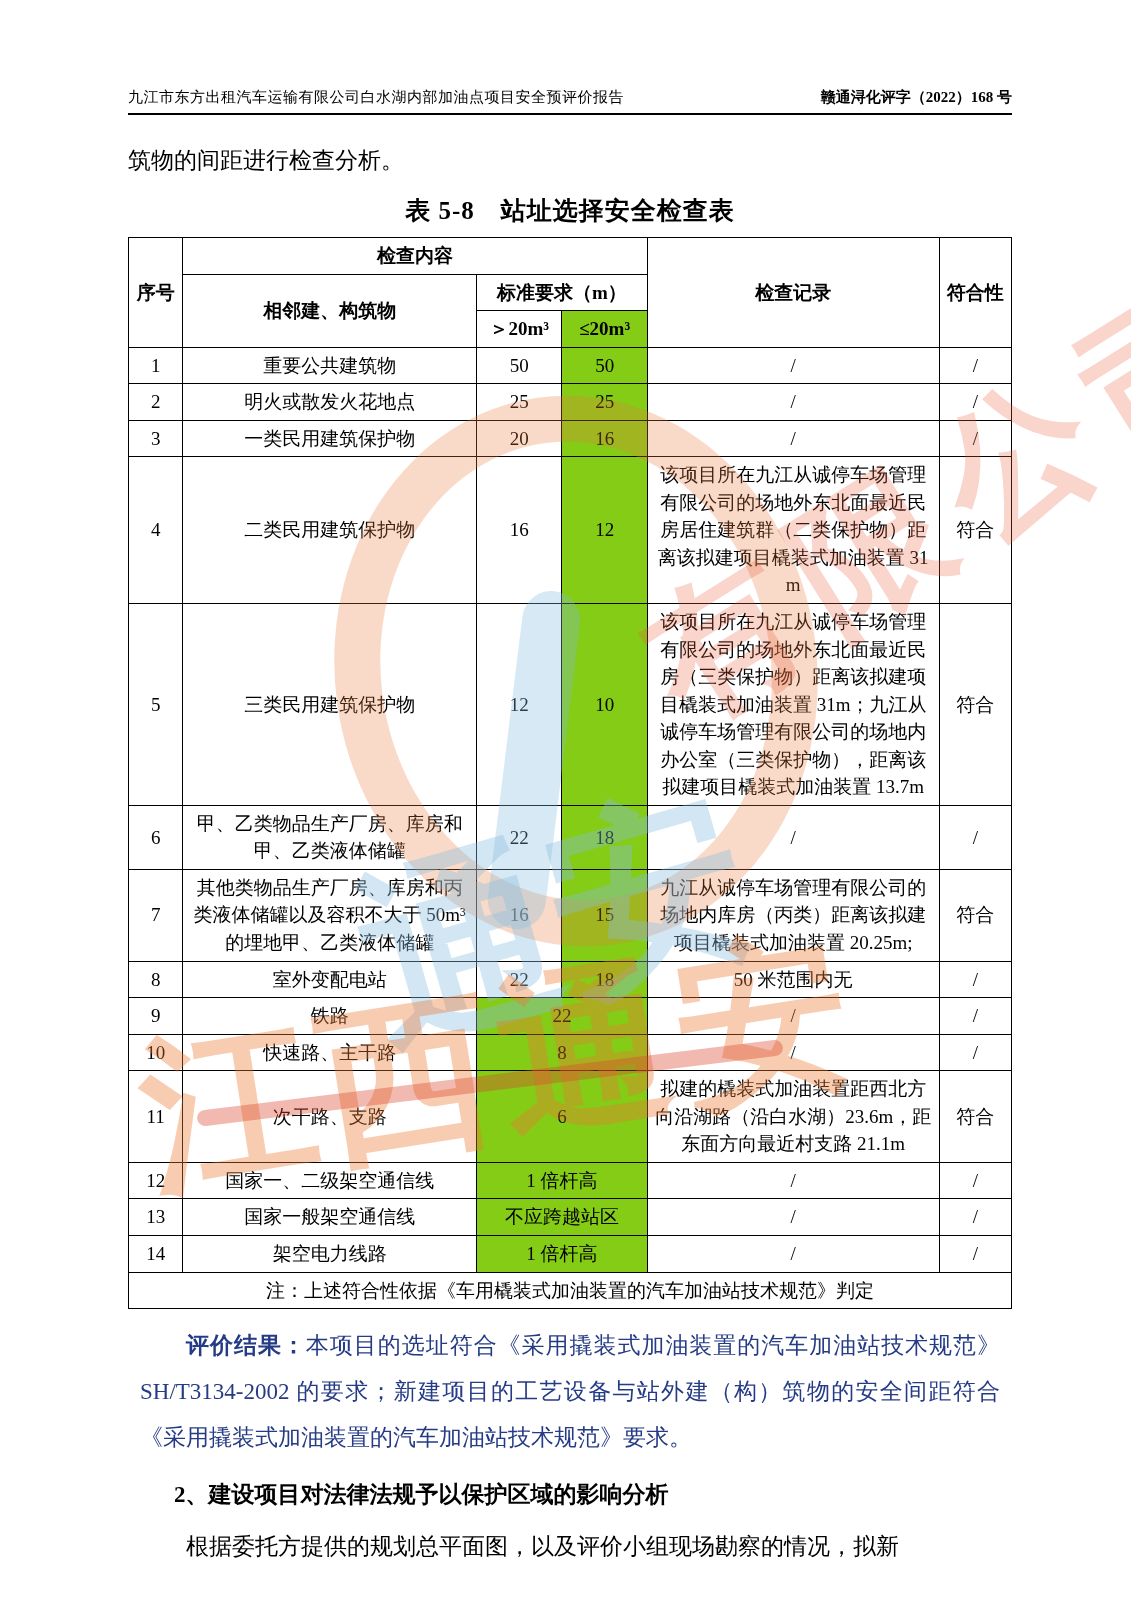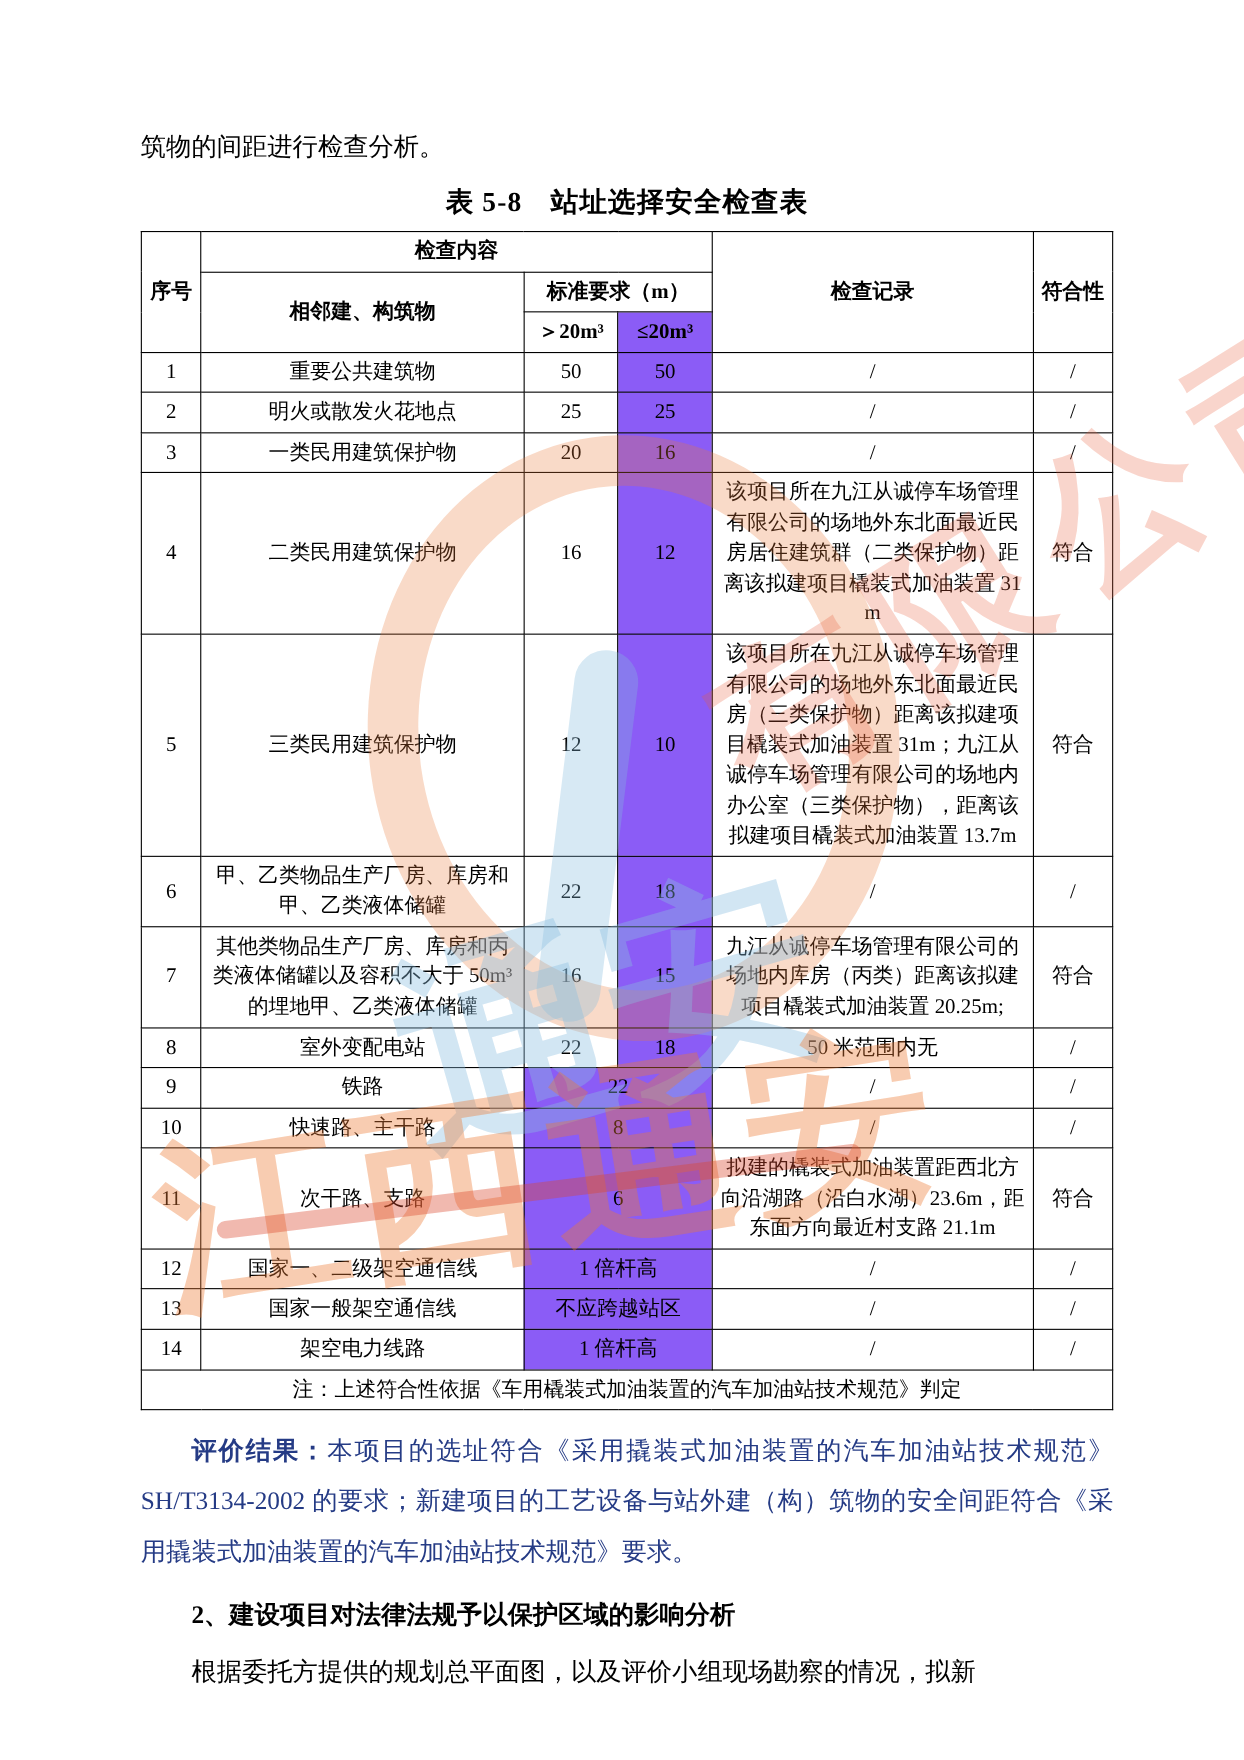"九江市东方出租汽车运输有限公司白水湖内部加油点项目安全预评价报告" div.doc-header { html: none -> <div> <span>九江市东方出租汽车运输有限公司白水湖内部加油点项目安全预评价报告</span> <span>赣通浔化评字（2022）168 号</span> </div> }
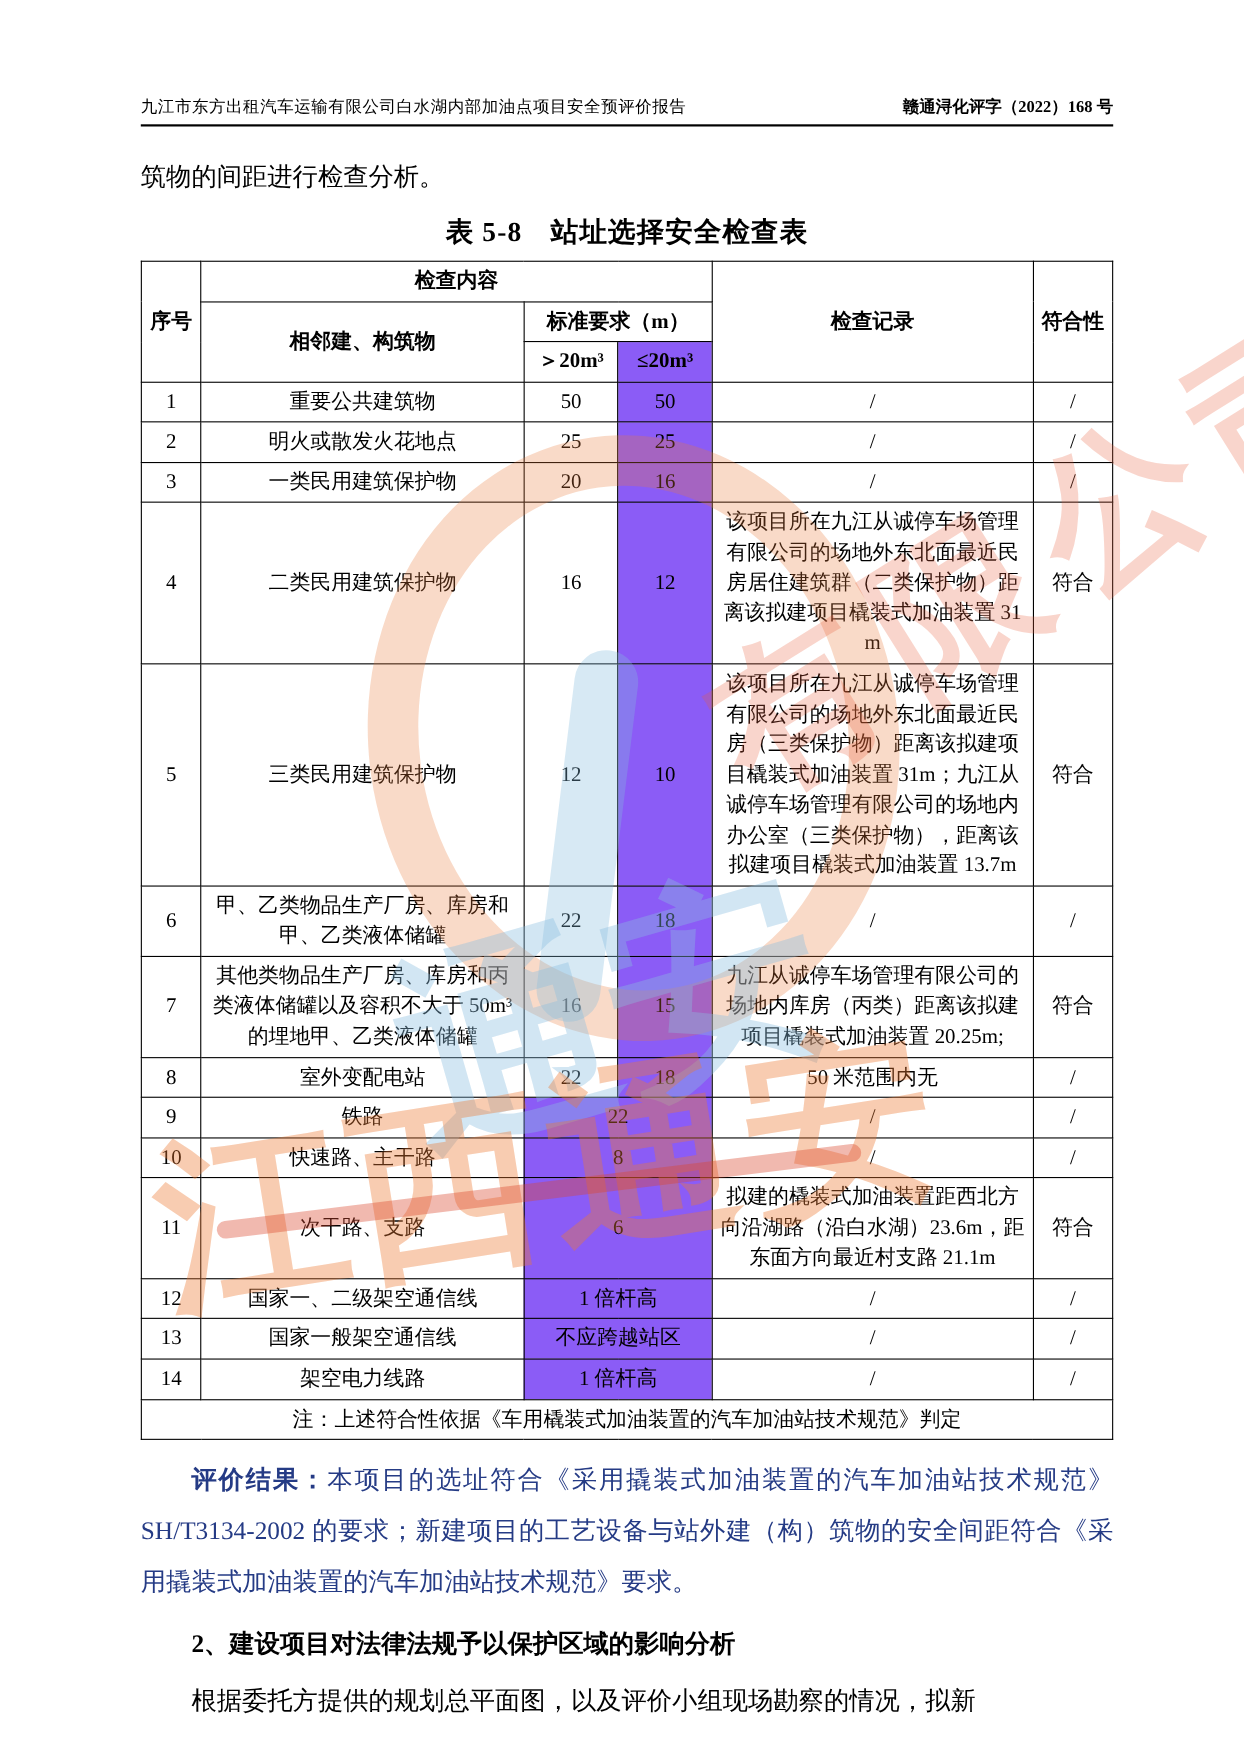"≤20m³" .shade { background: #8b5cf6 -> #84cc16 }
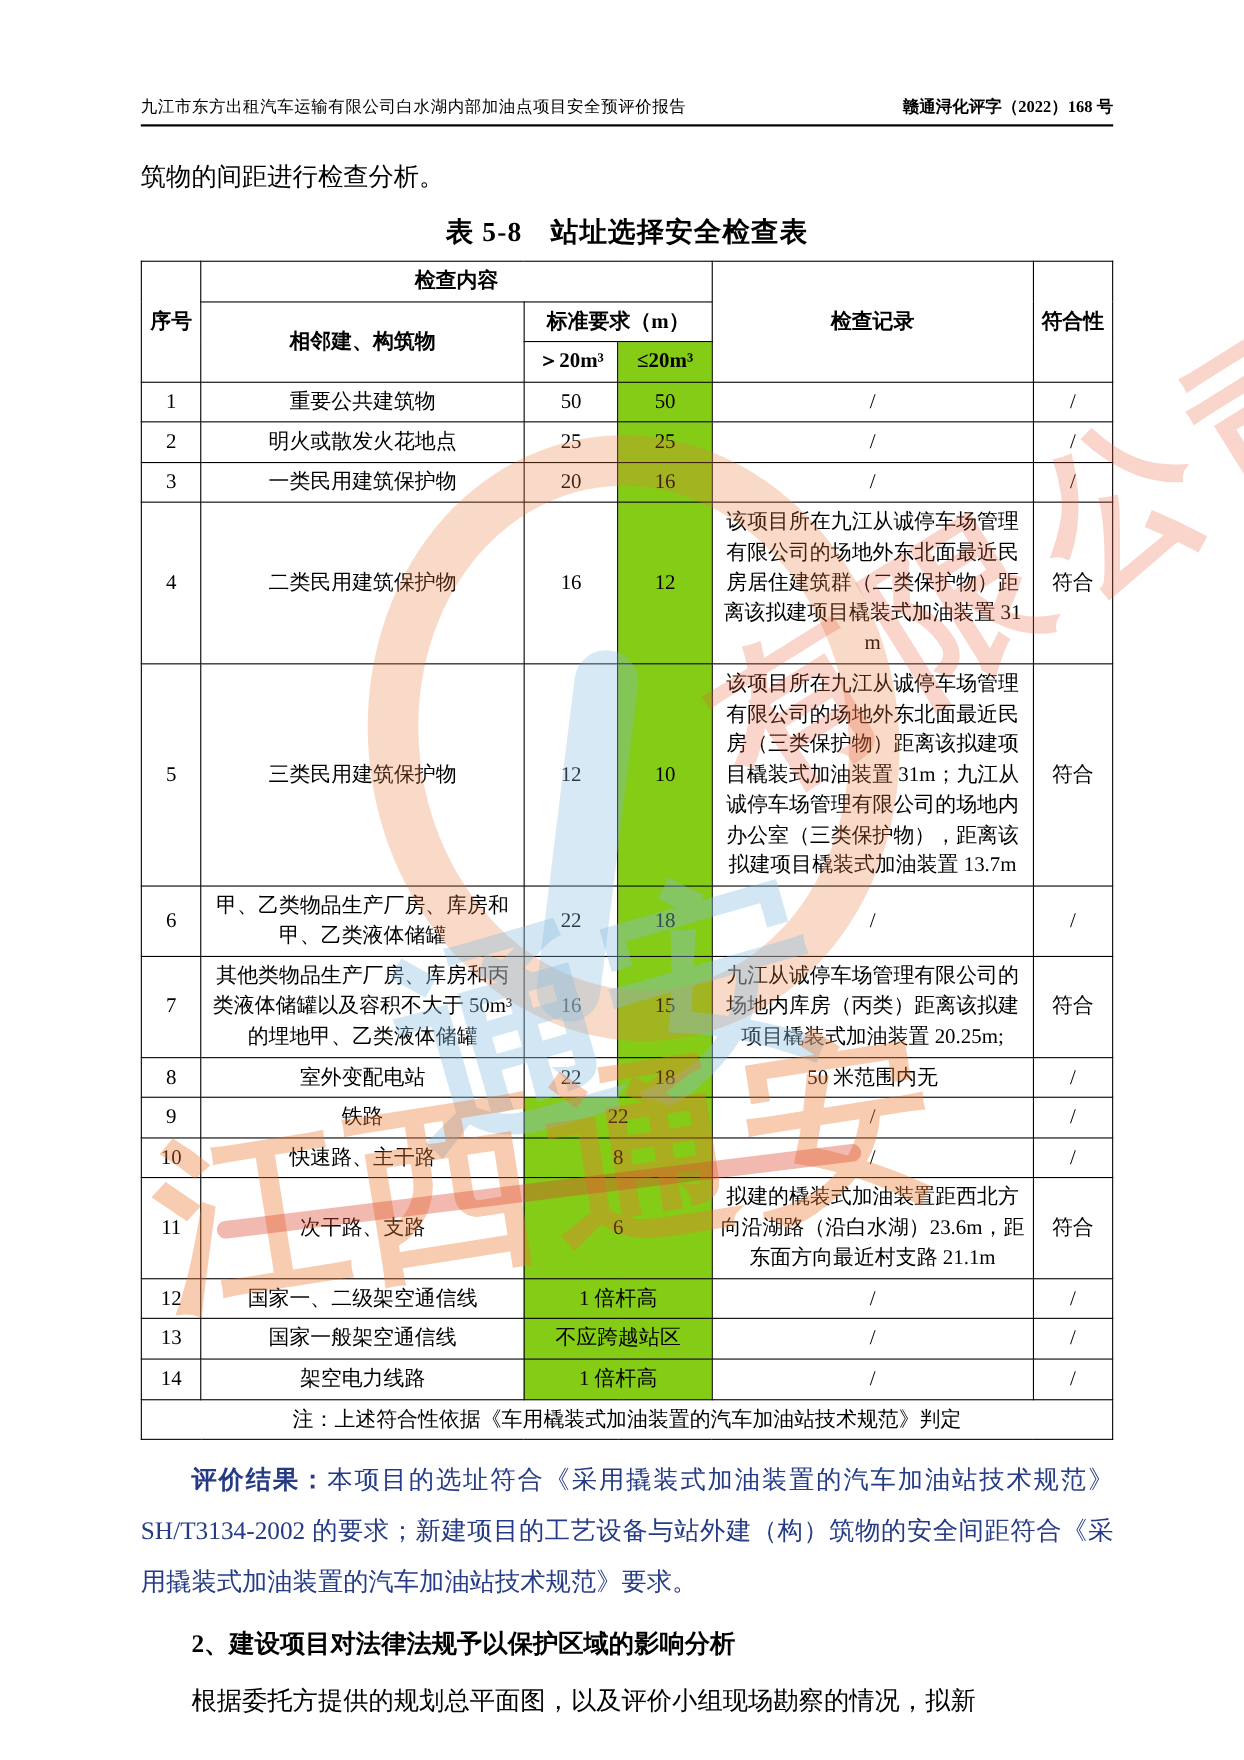"评价结果：本项目的选址符合《采用撬装式加油装置的汽车加油站技术规范》SH/T31" .para { margin: 14px 0 0 -> 14px 12px 0 }
